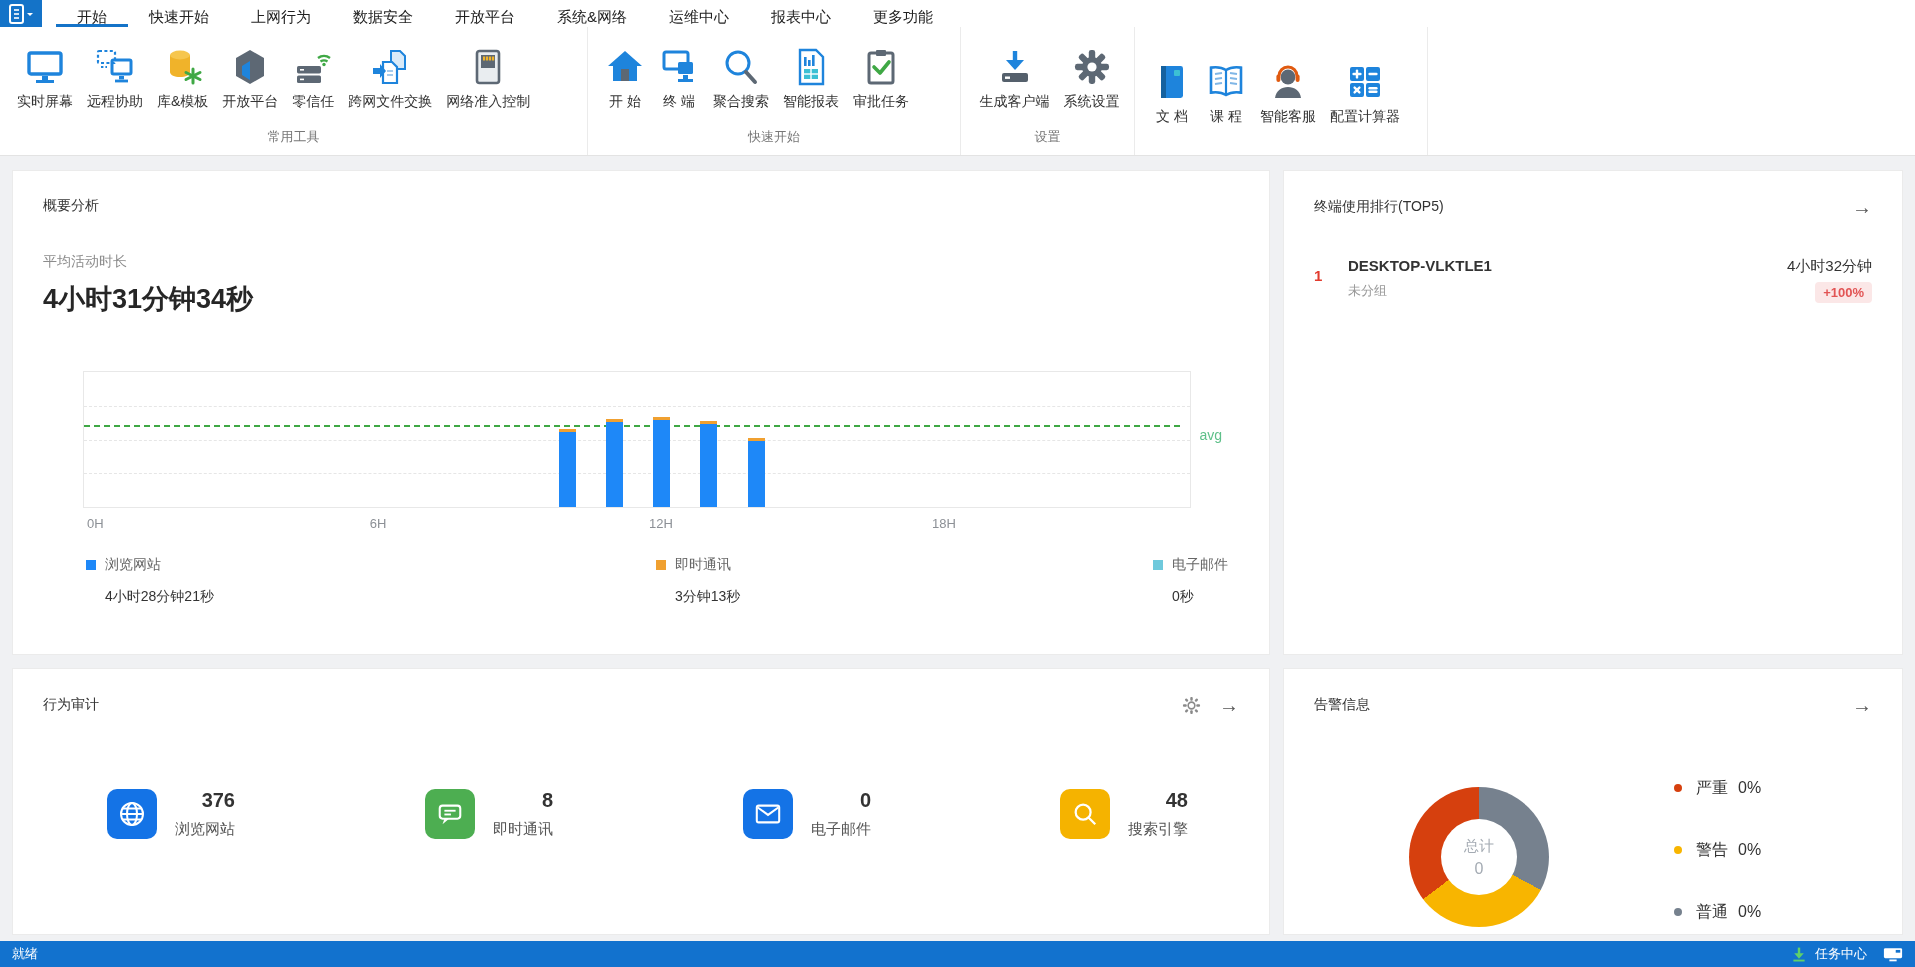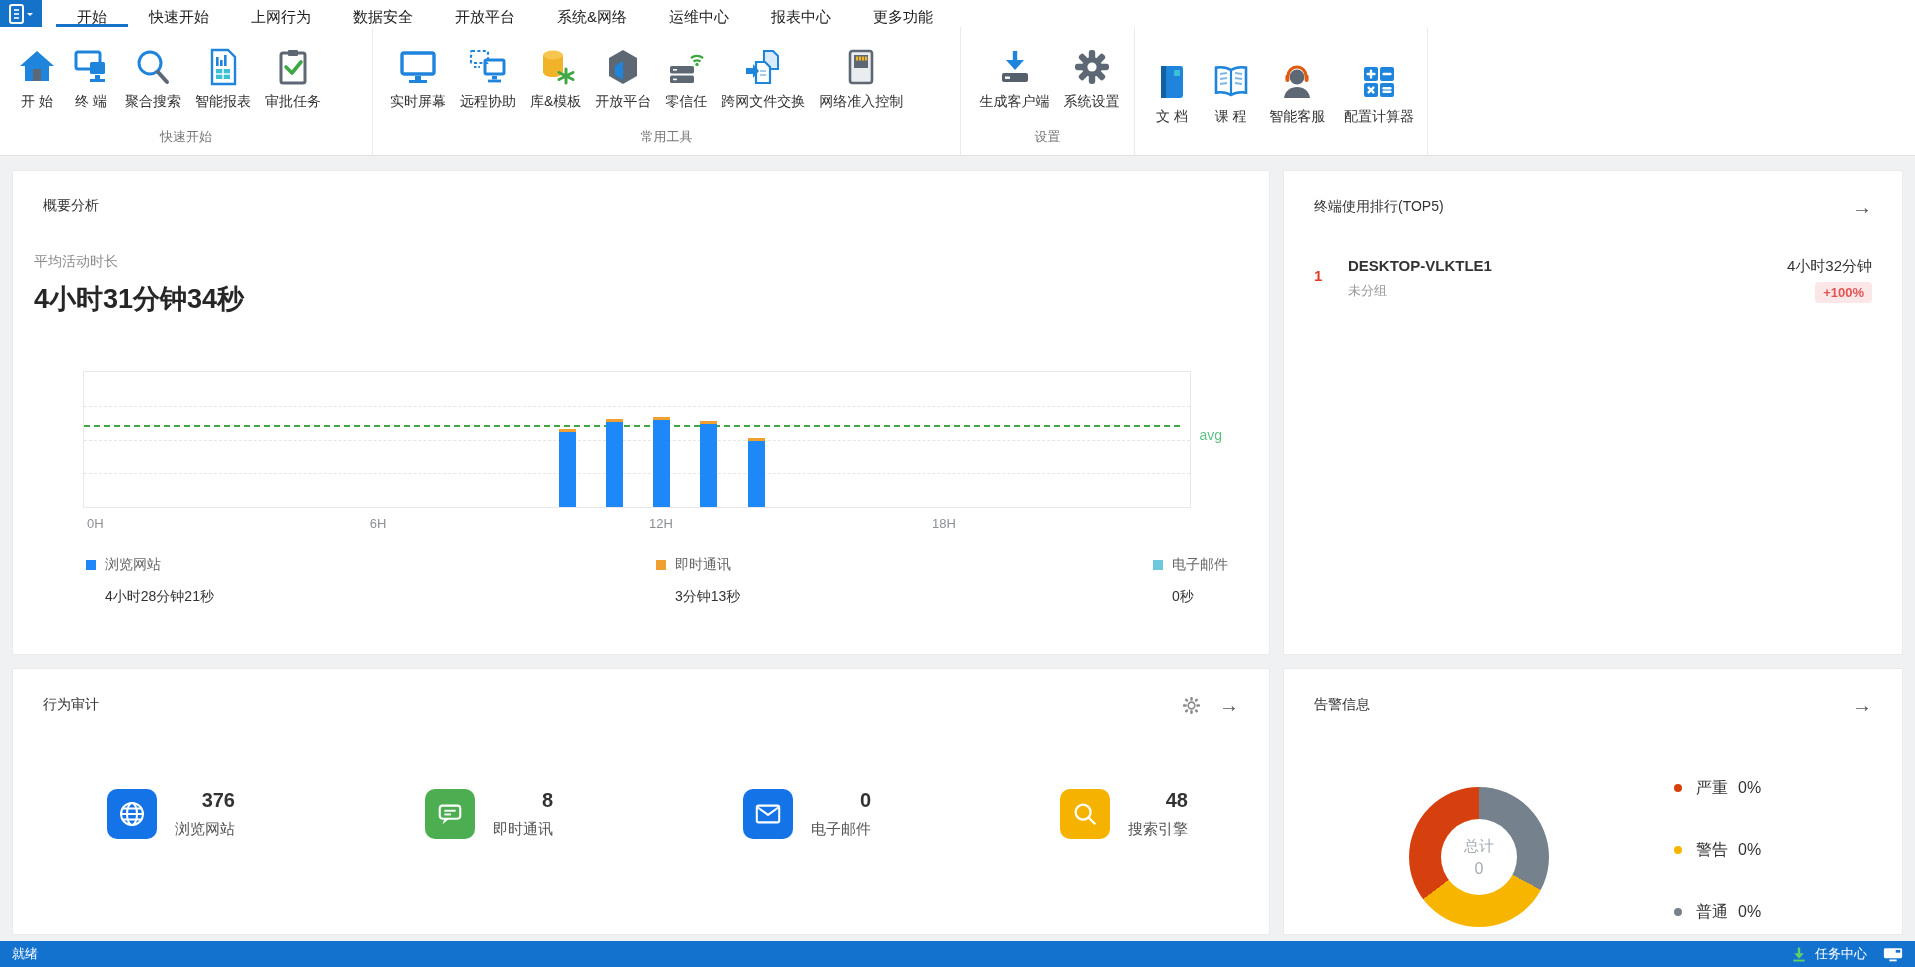"开 始" div.rgroup { order: before "实时屏幕" -> after "实时屏幕" }
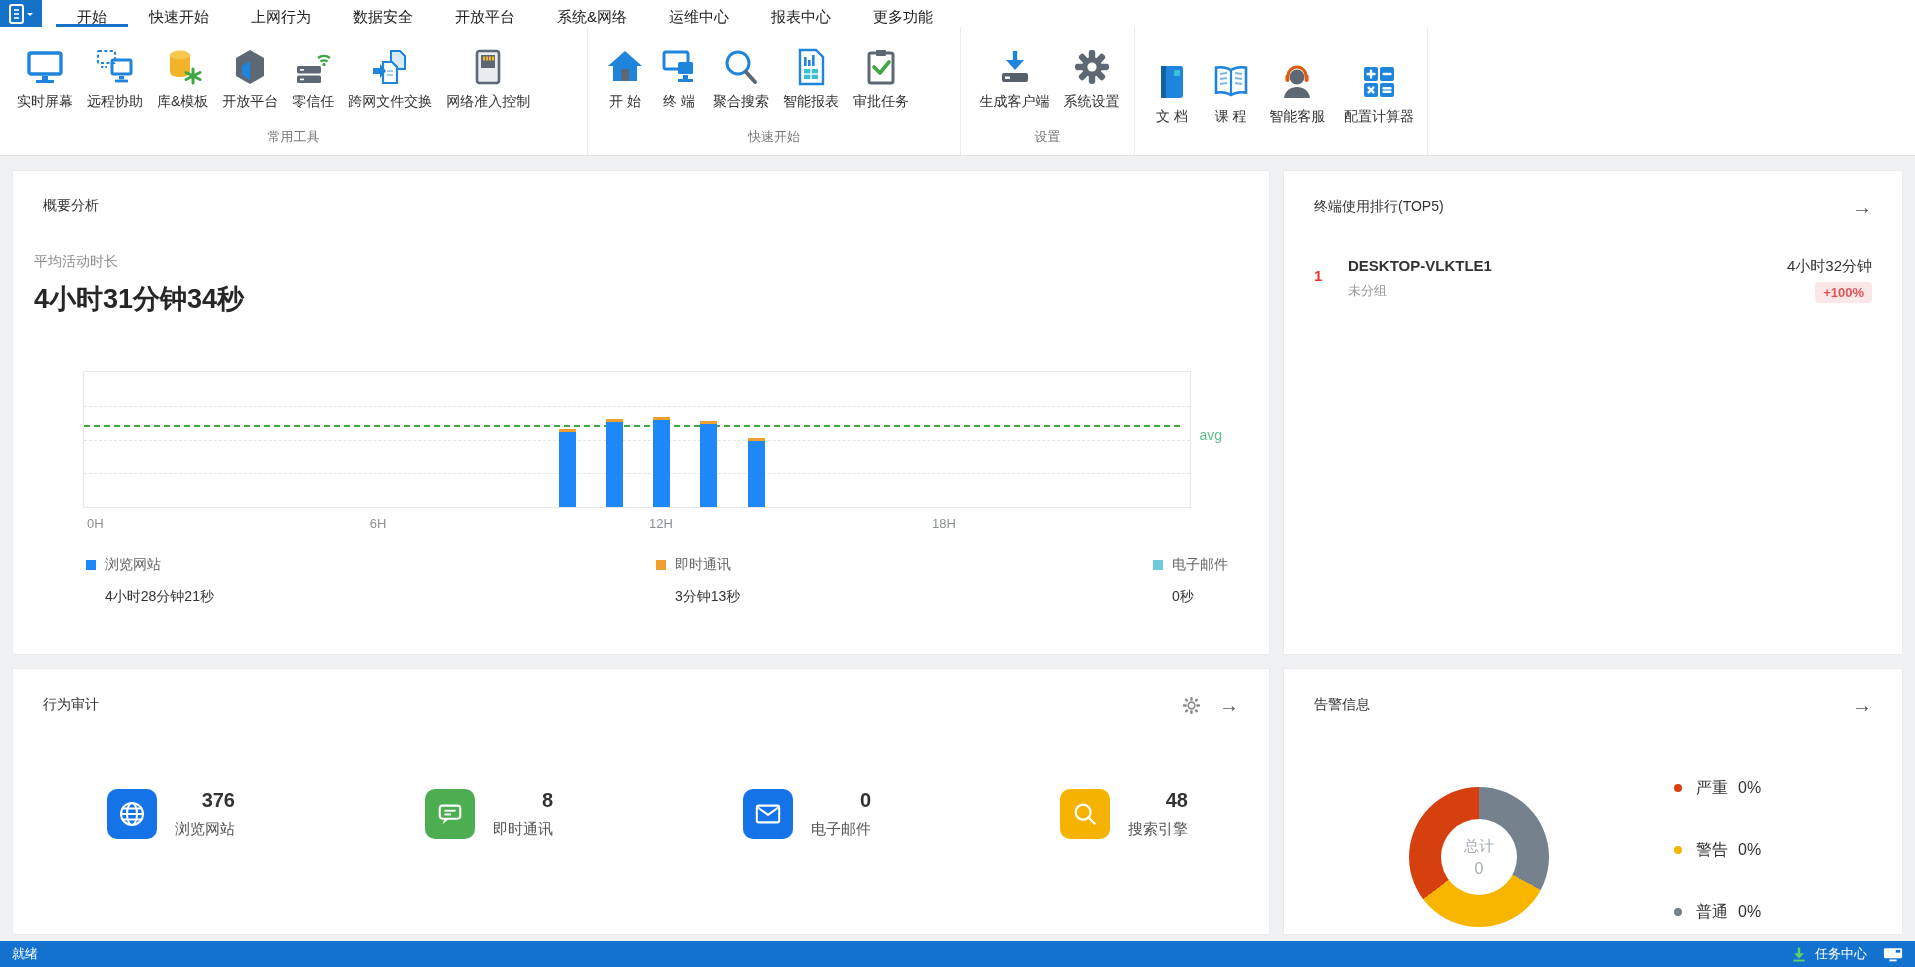"文 档" div.ritems { justify-content: space-between -> flex-start }
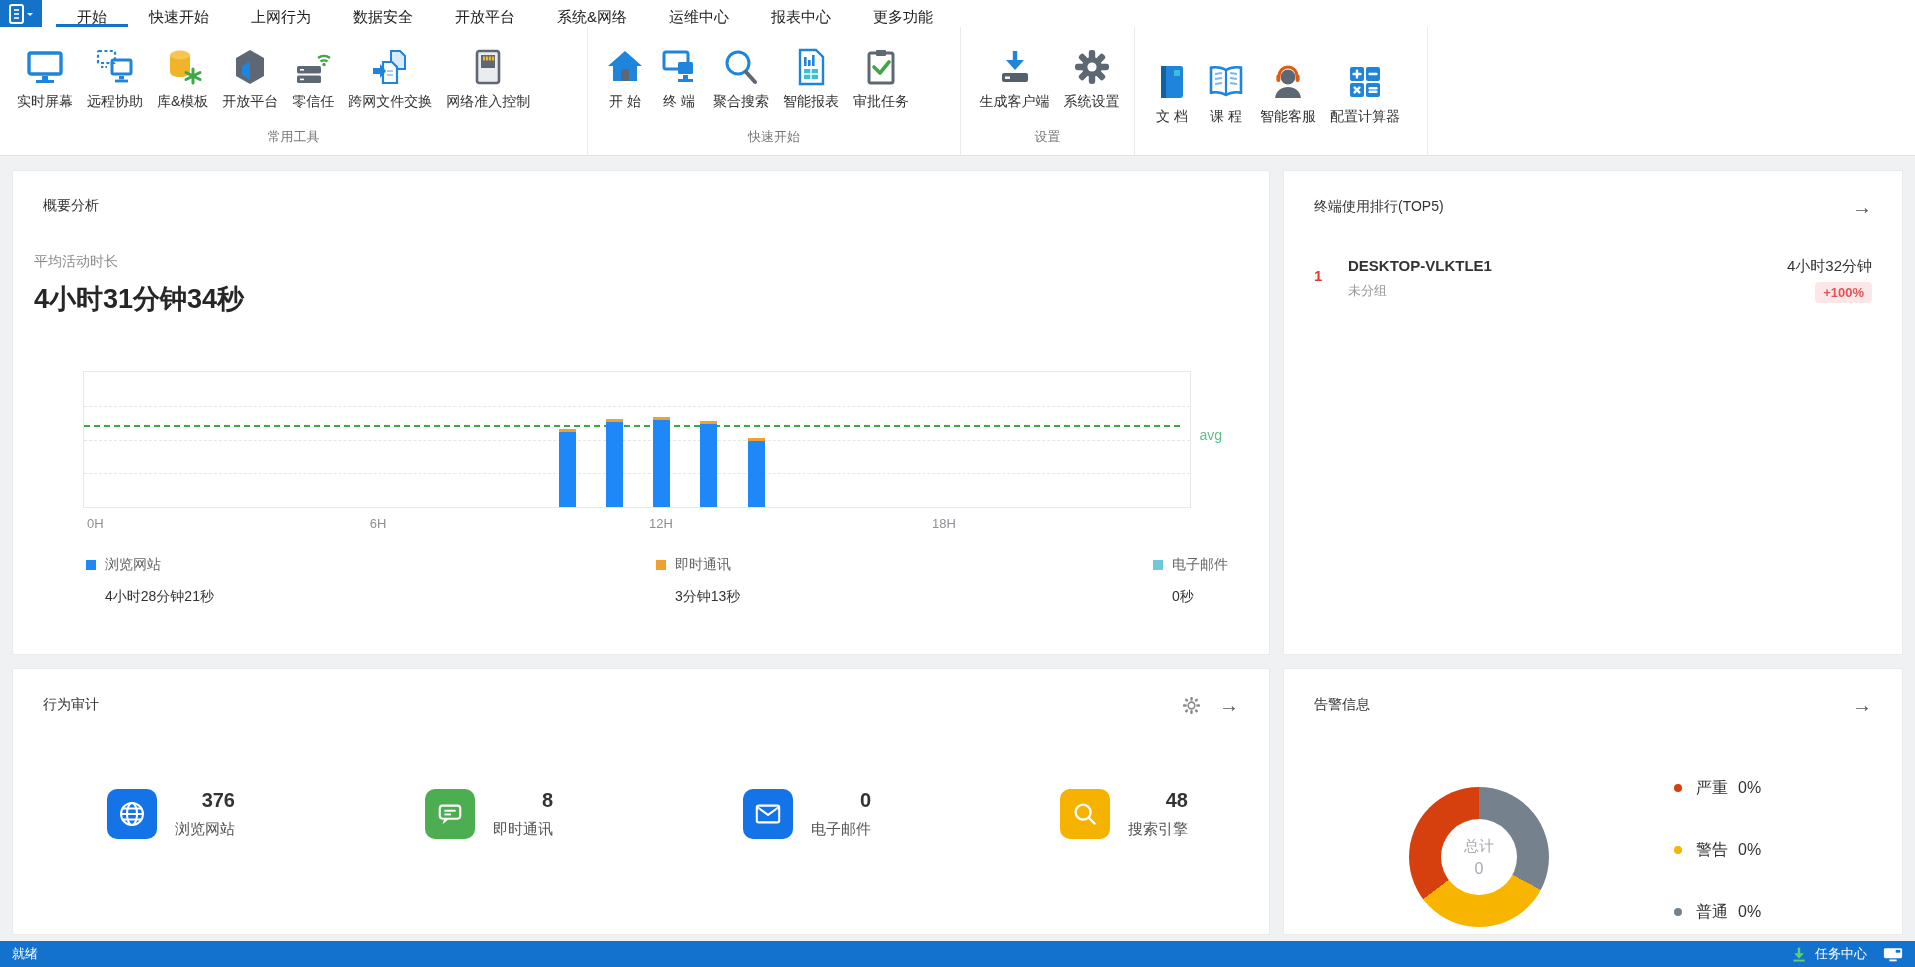"平均活动时长" .metric { padding: 0 21px -> 0 30px }
